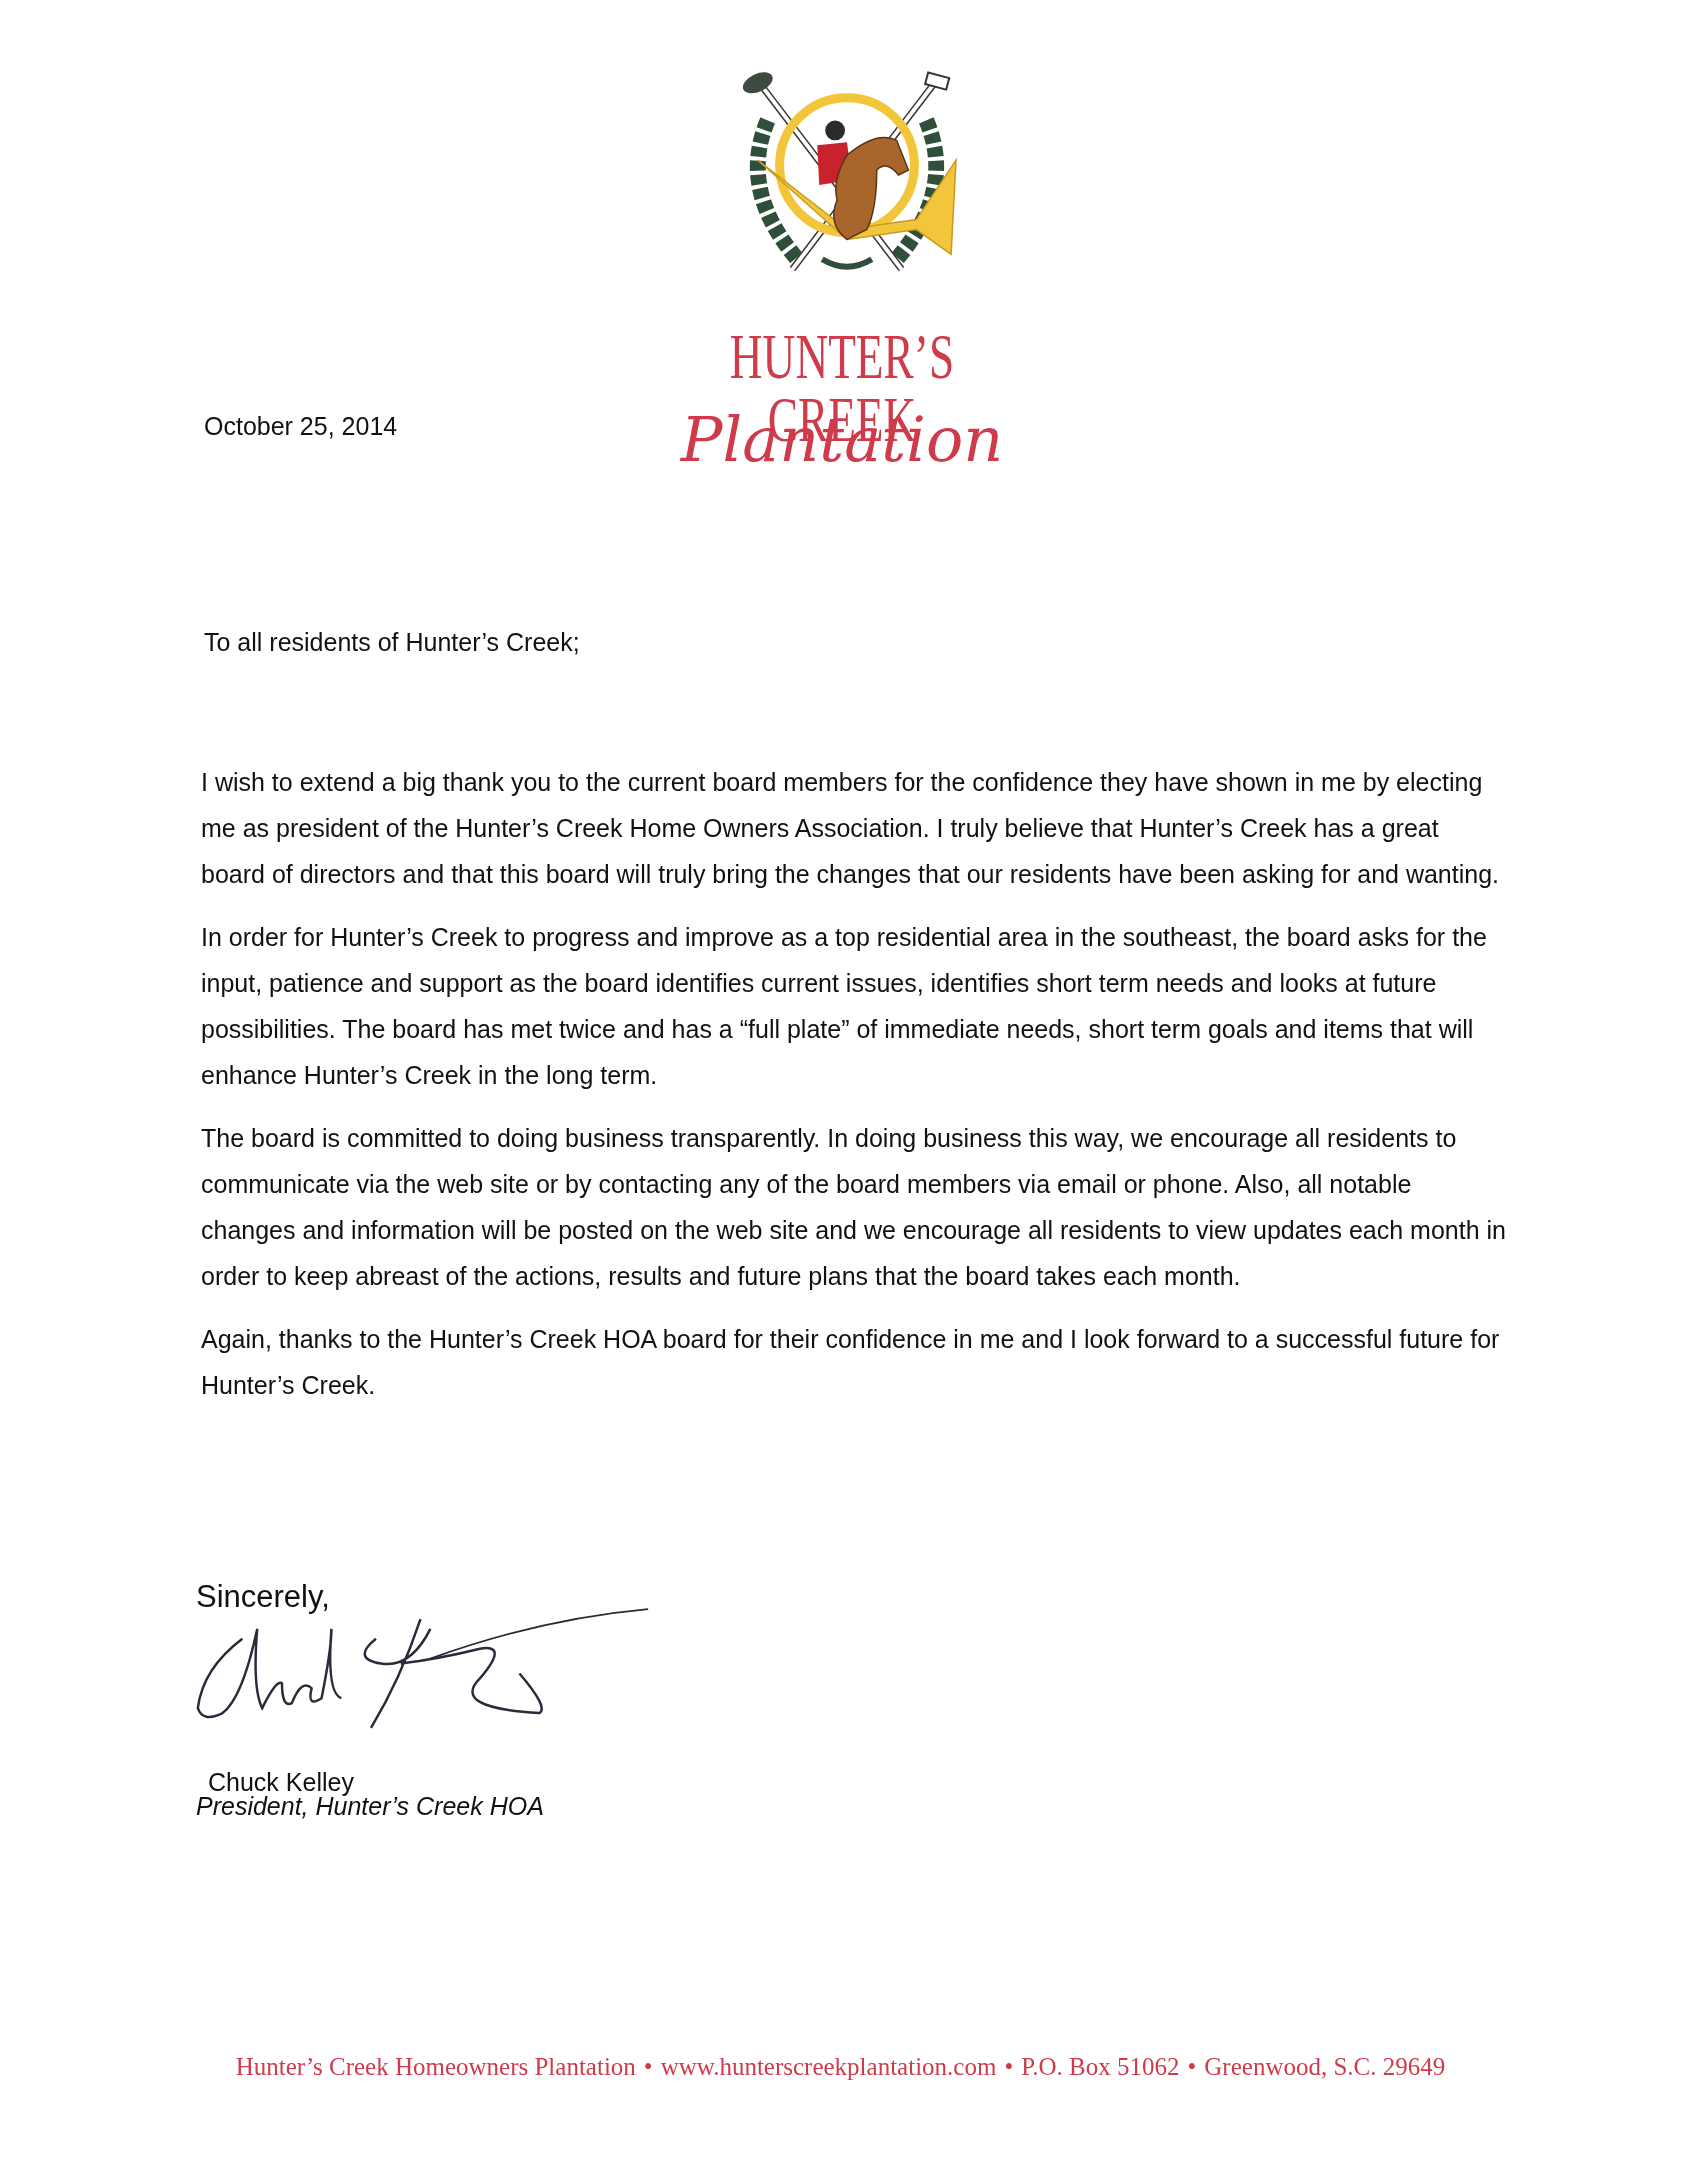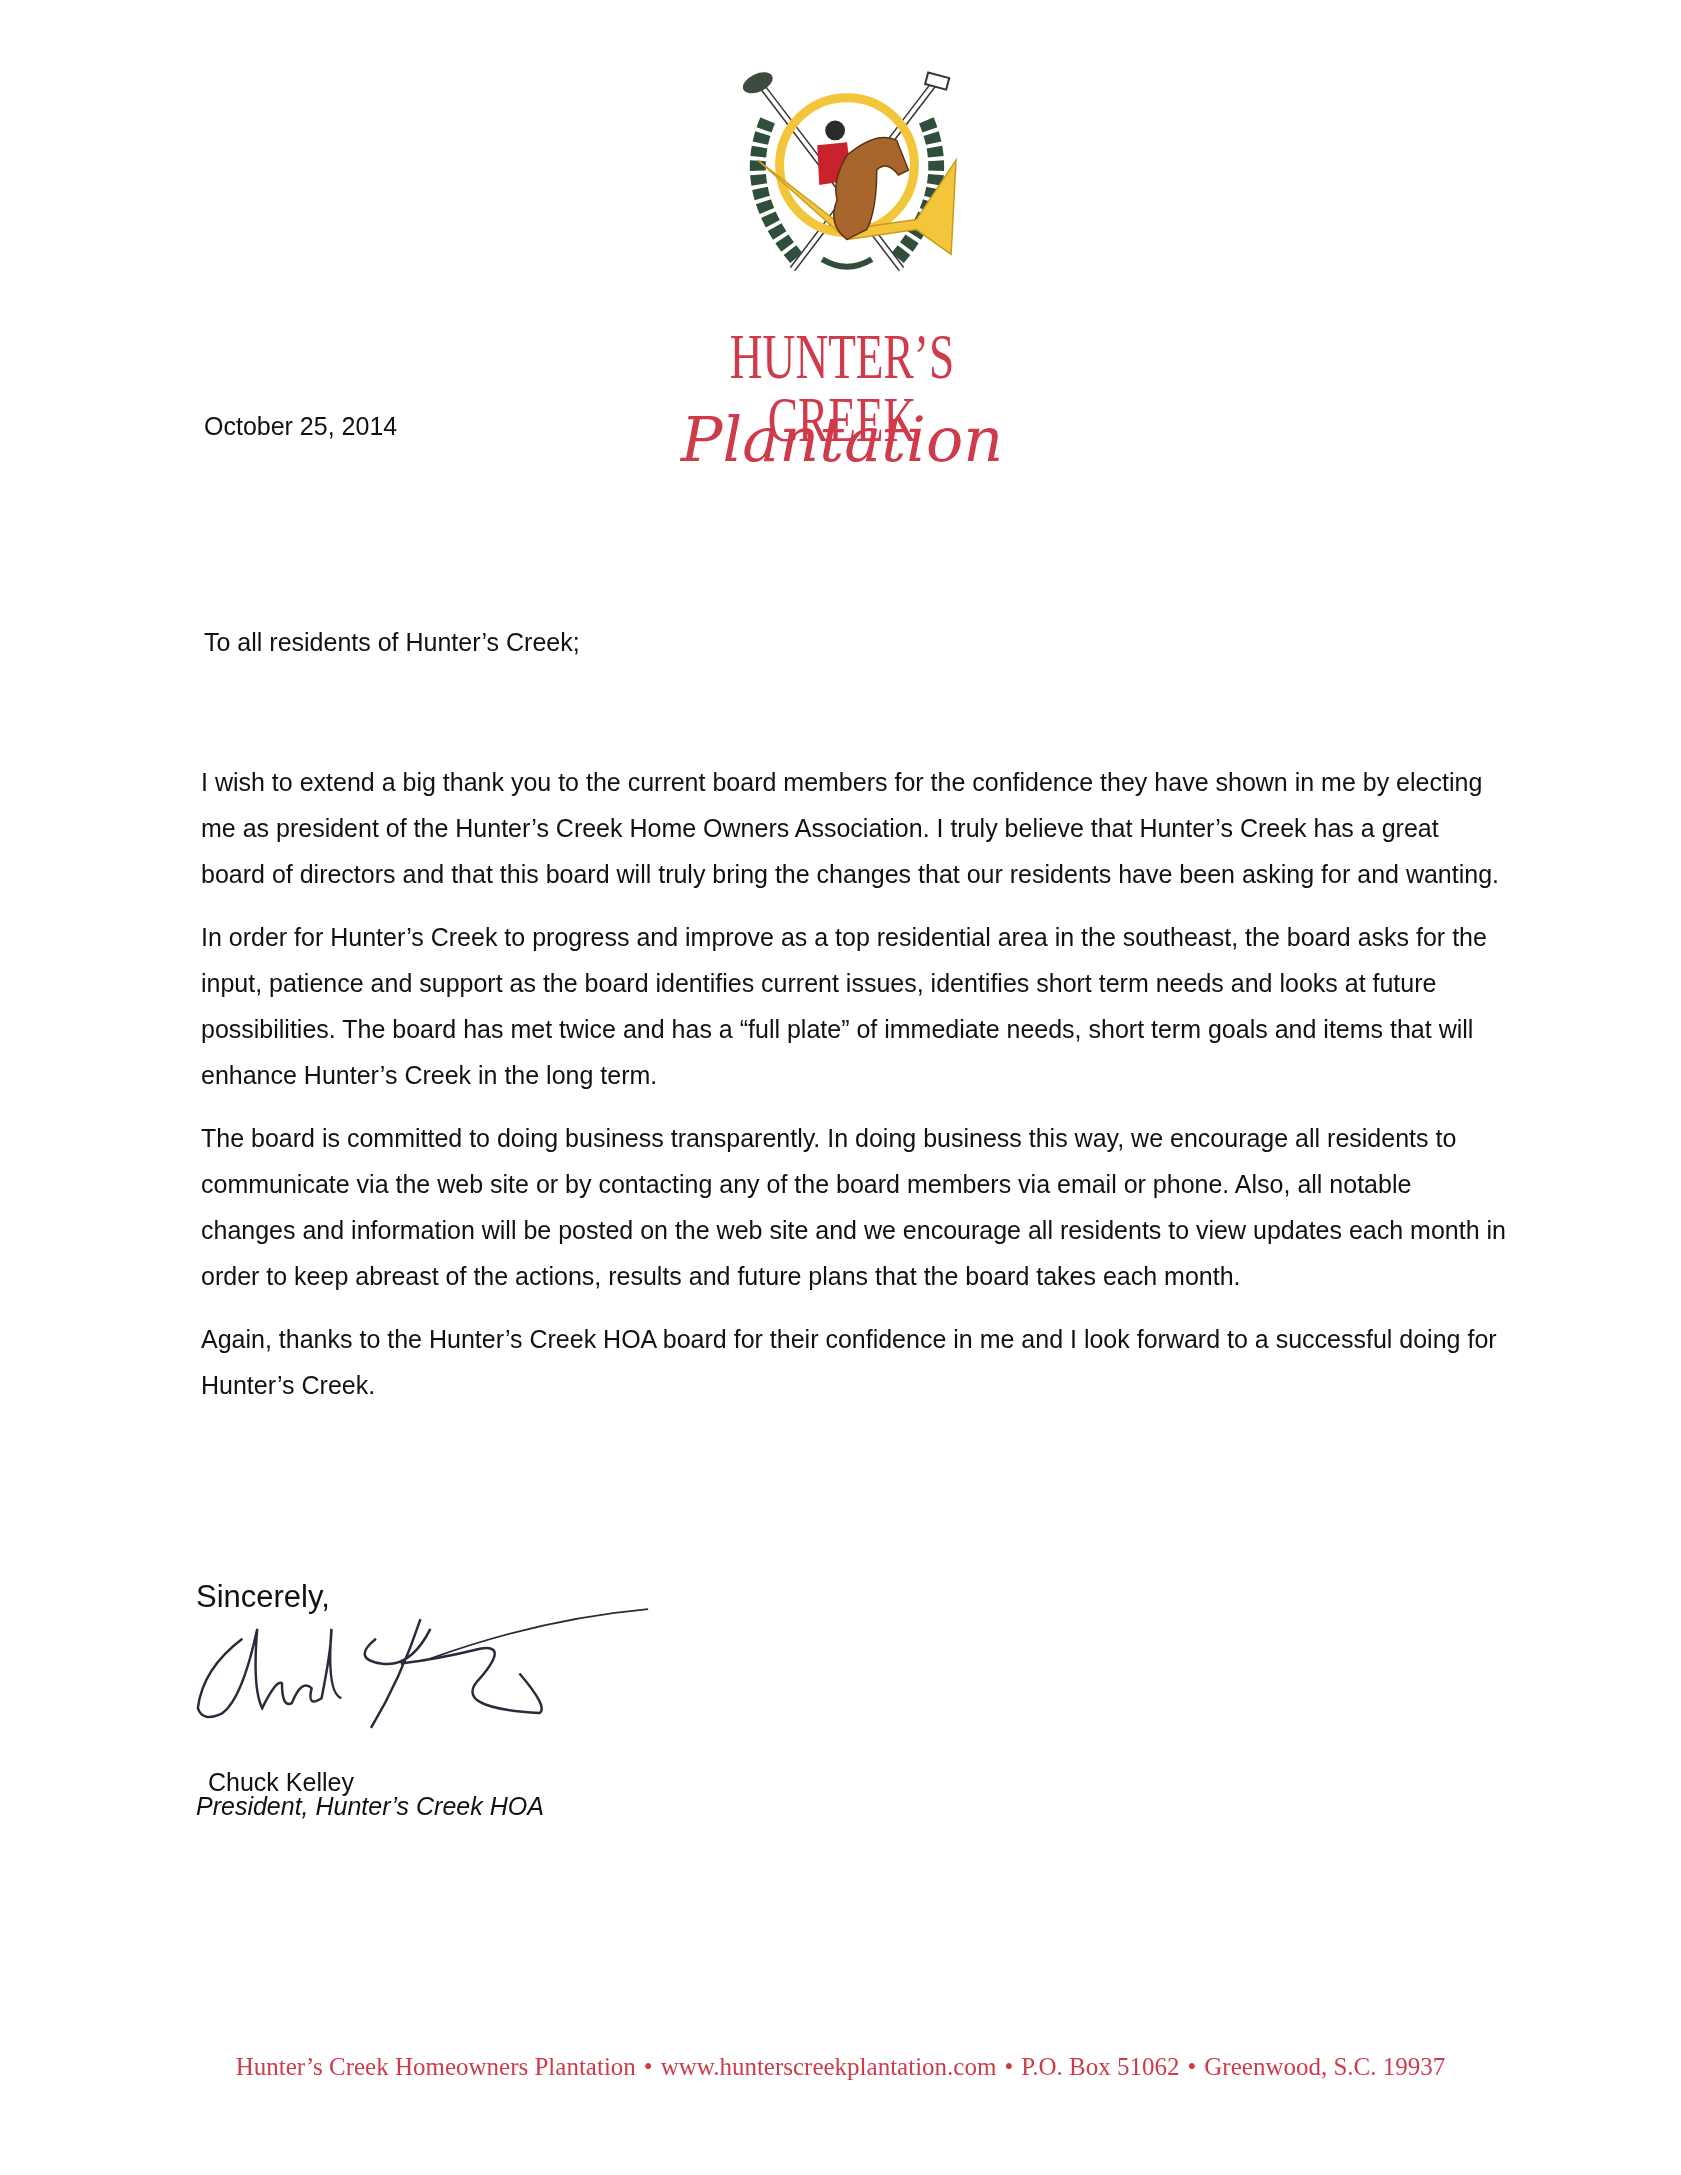"Again, thanks to the Hunter’s" p { text: doing -> future }
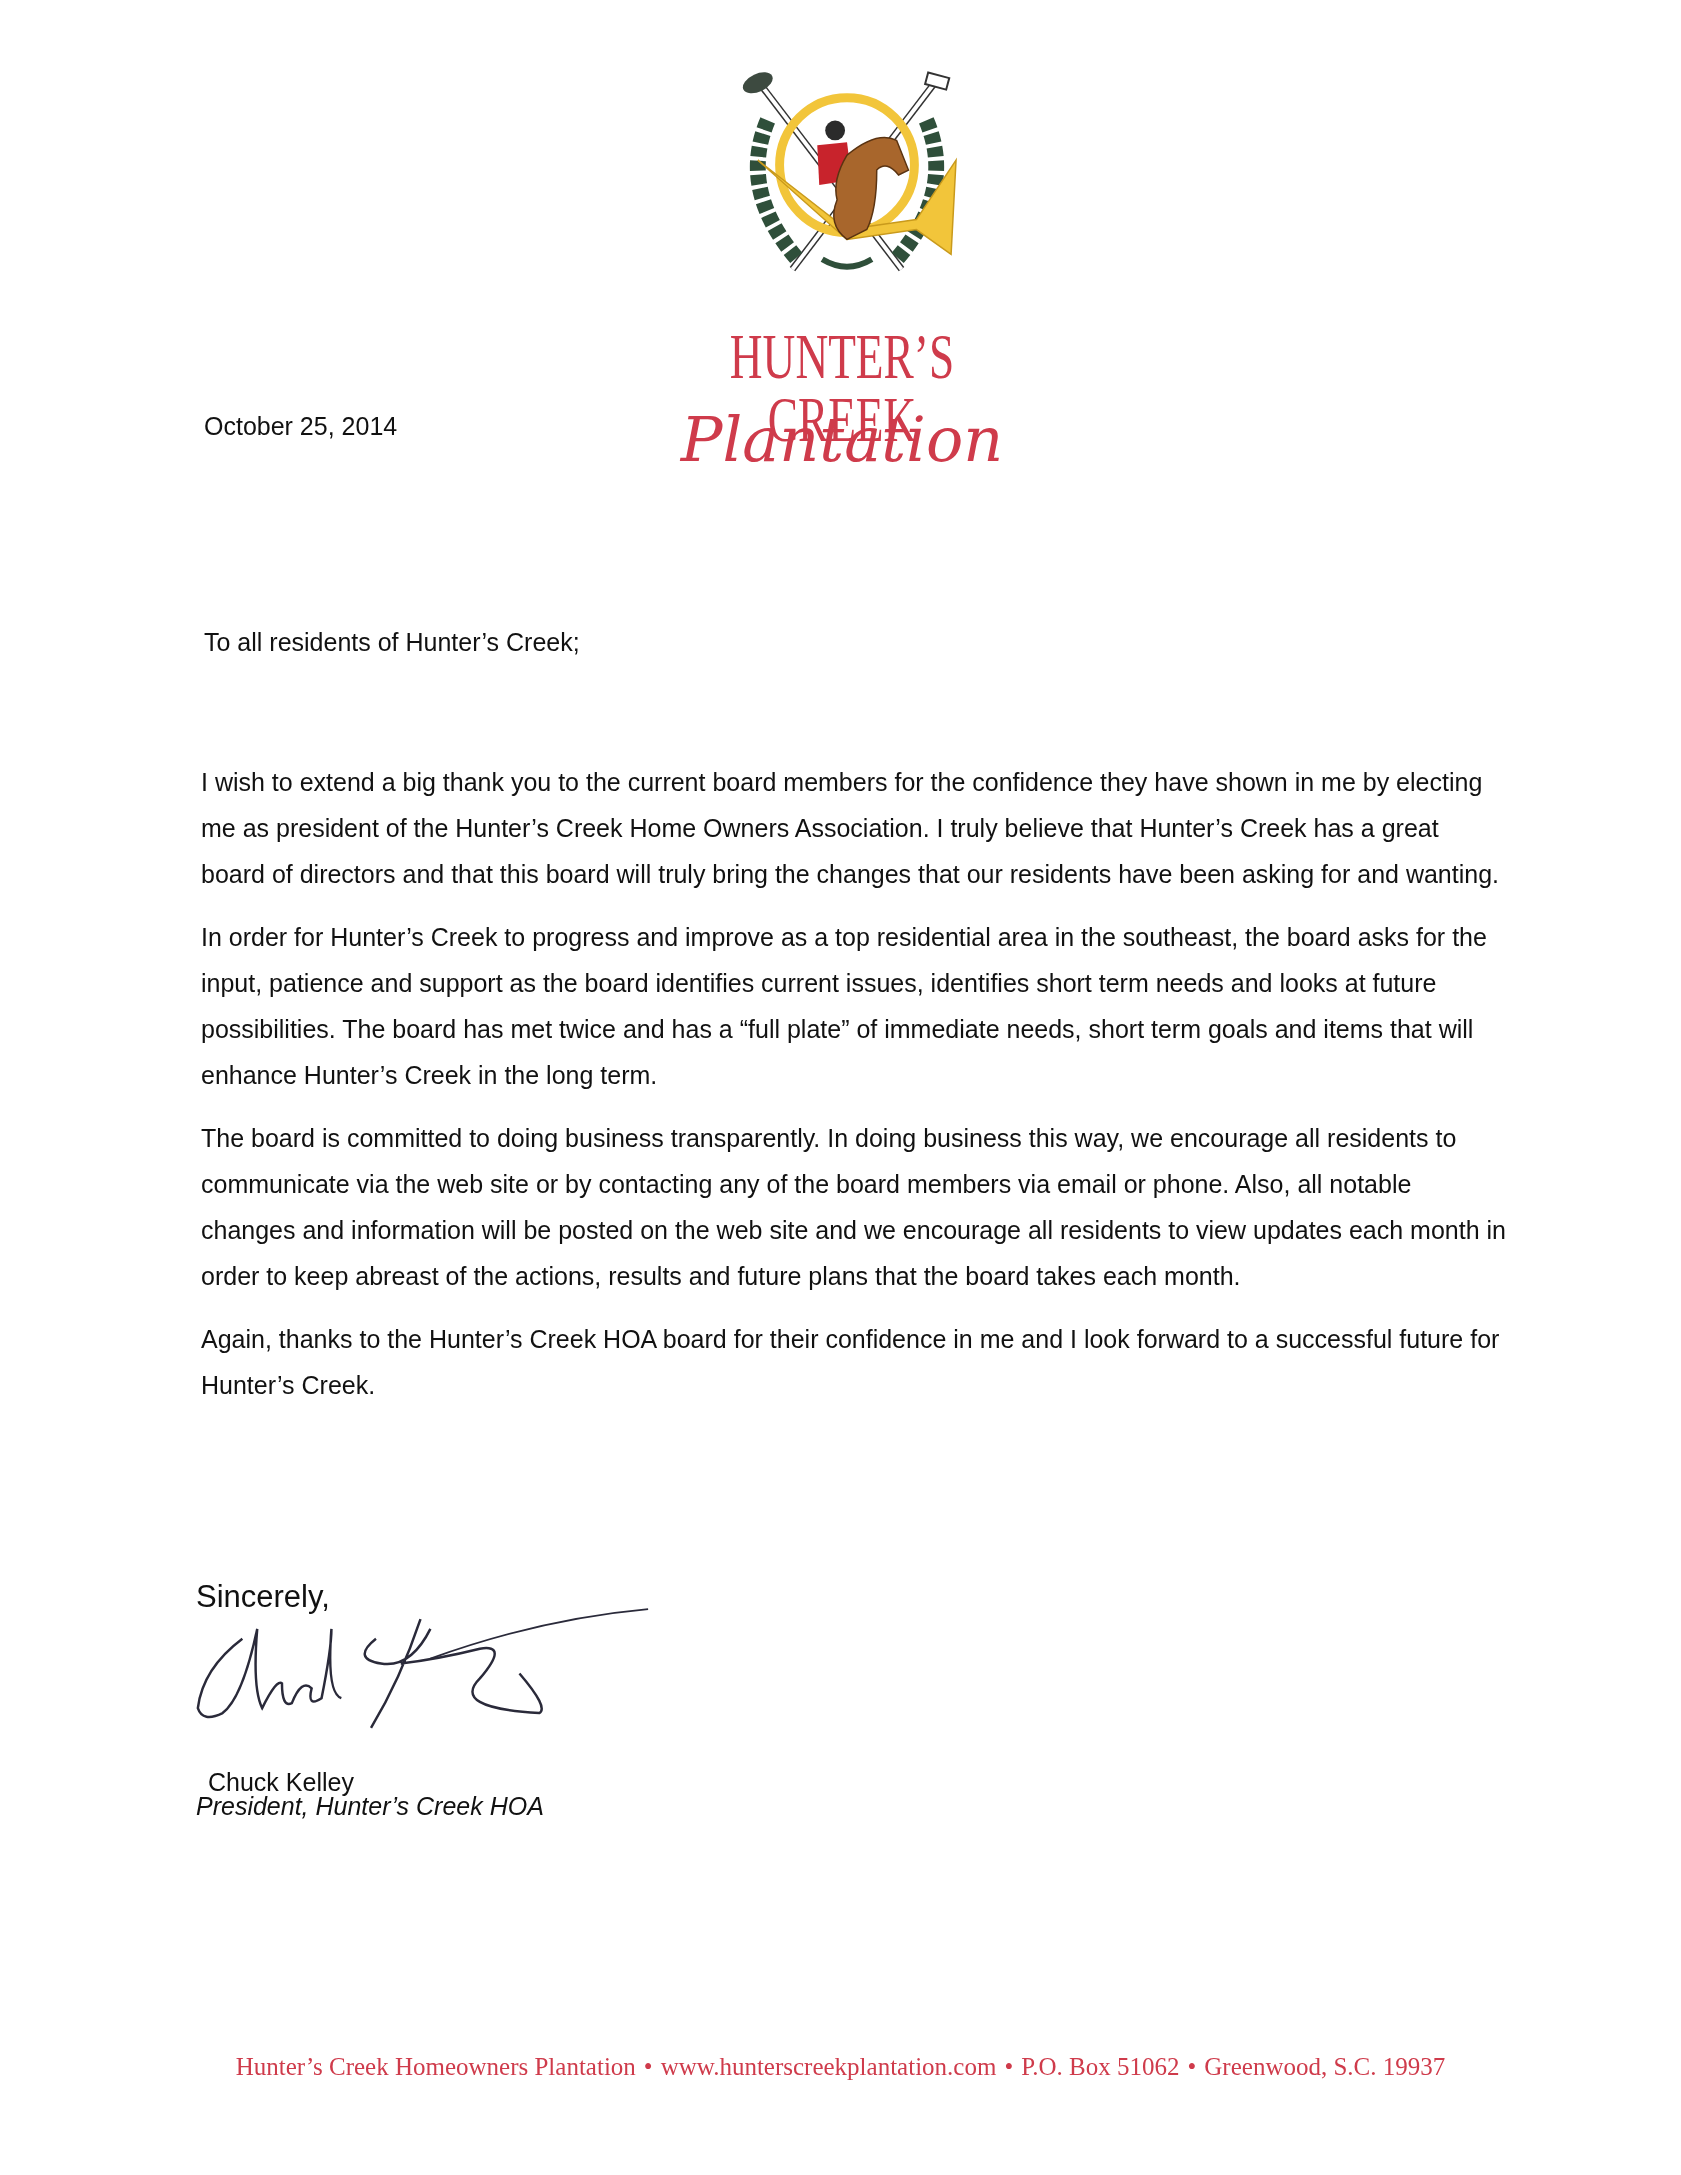"Greenwood, S.C. 19937" span { text: 19937 -> 29649 }
